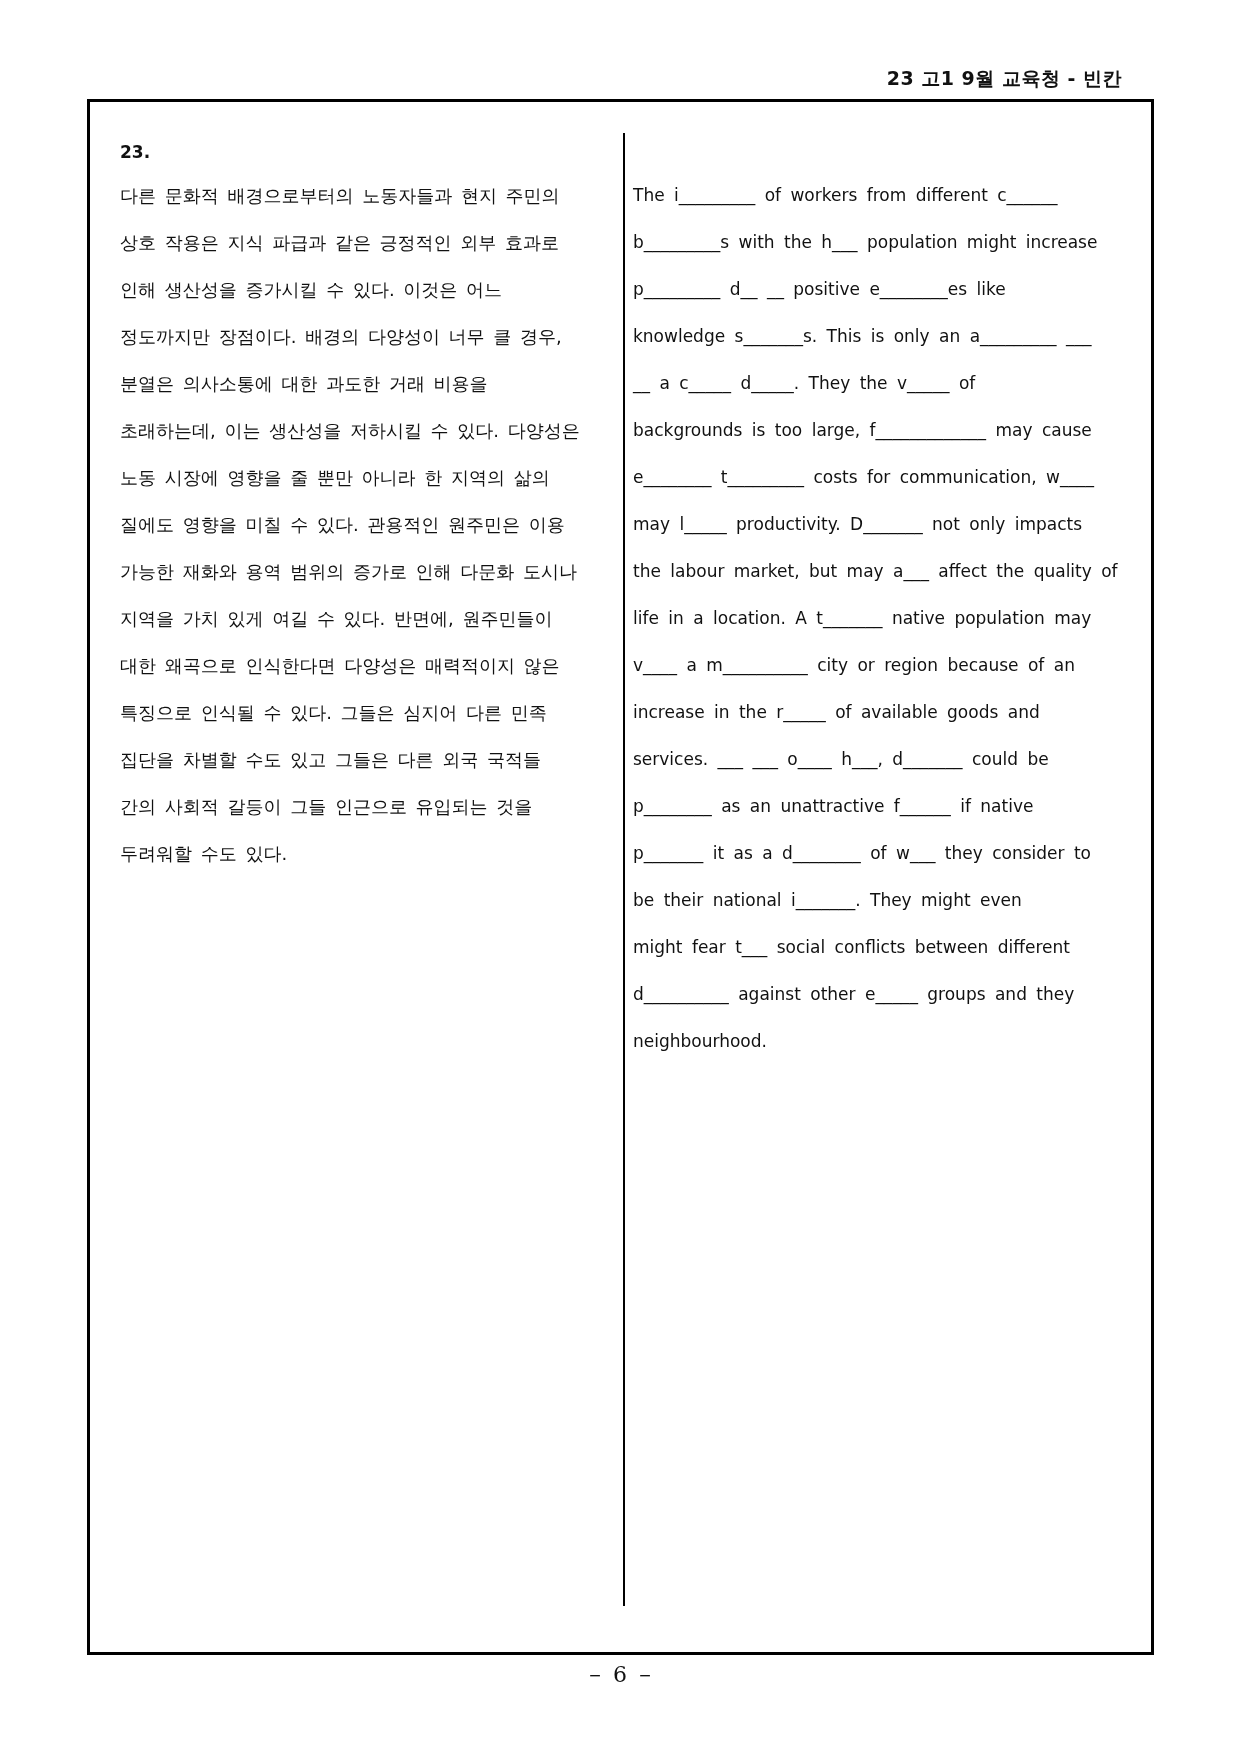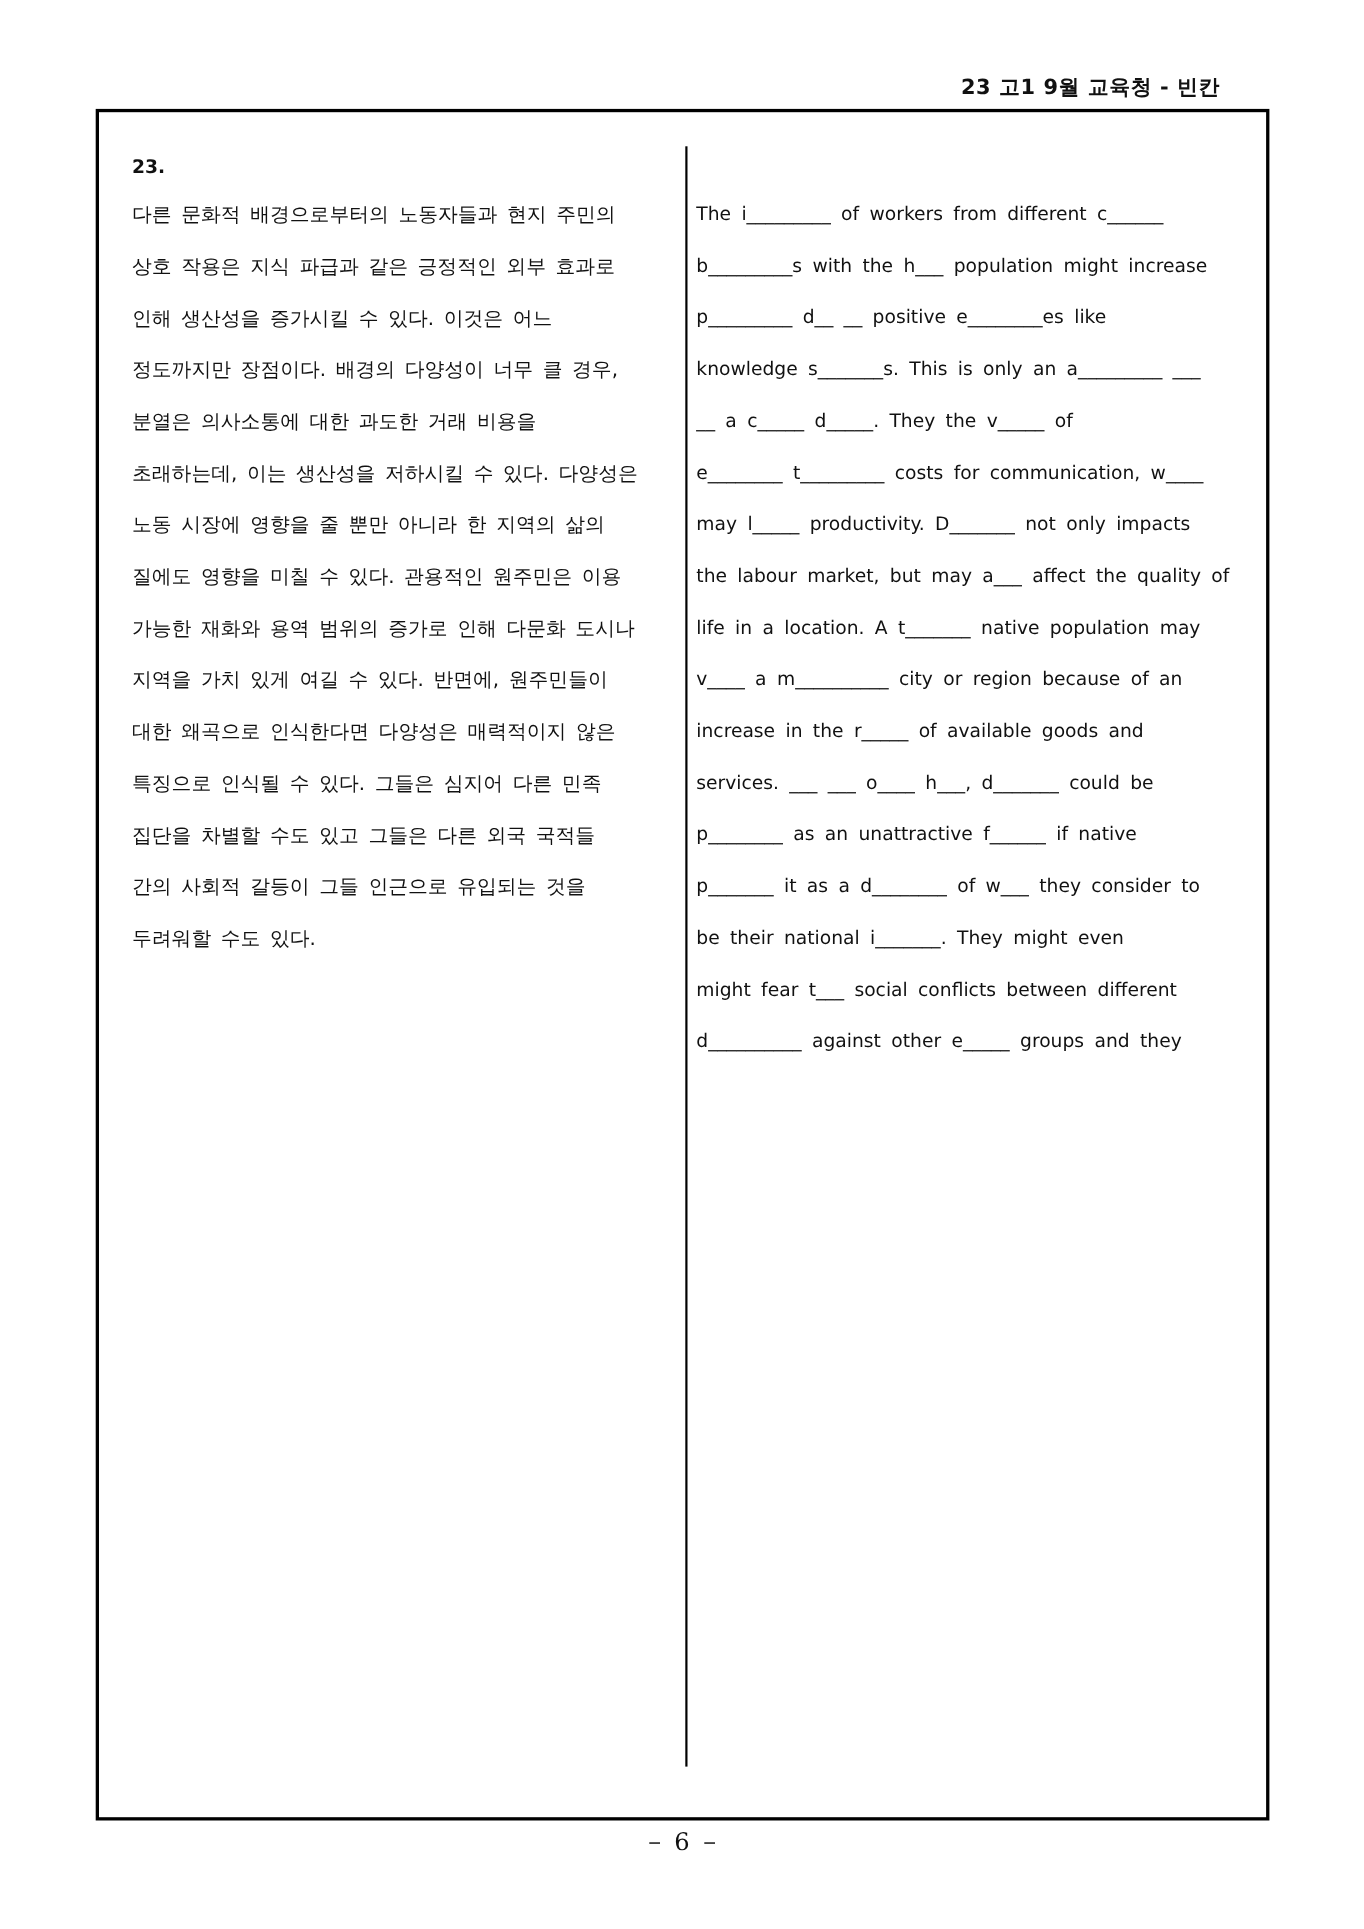"23 고1 9월 교육청 -" .header-title { right: 131px -> 118px }
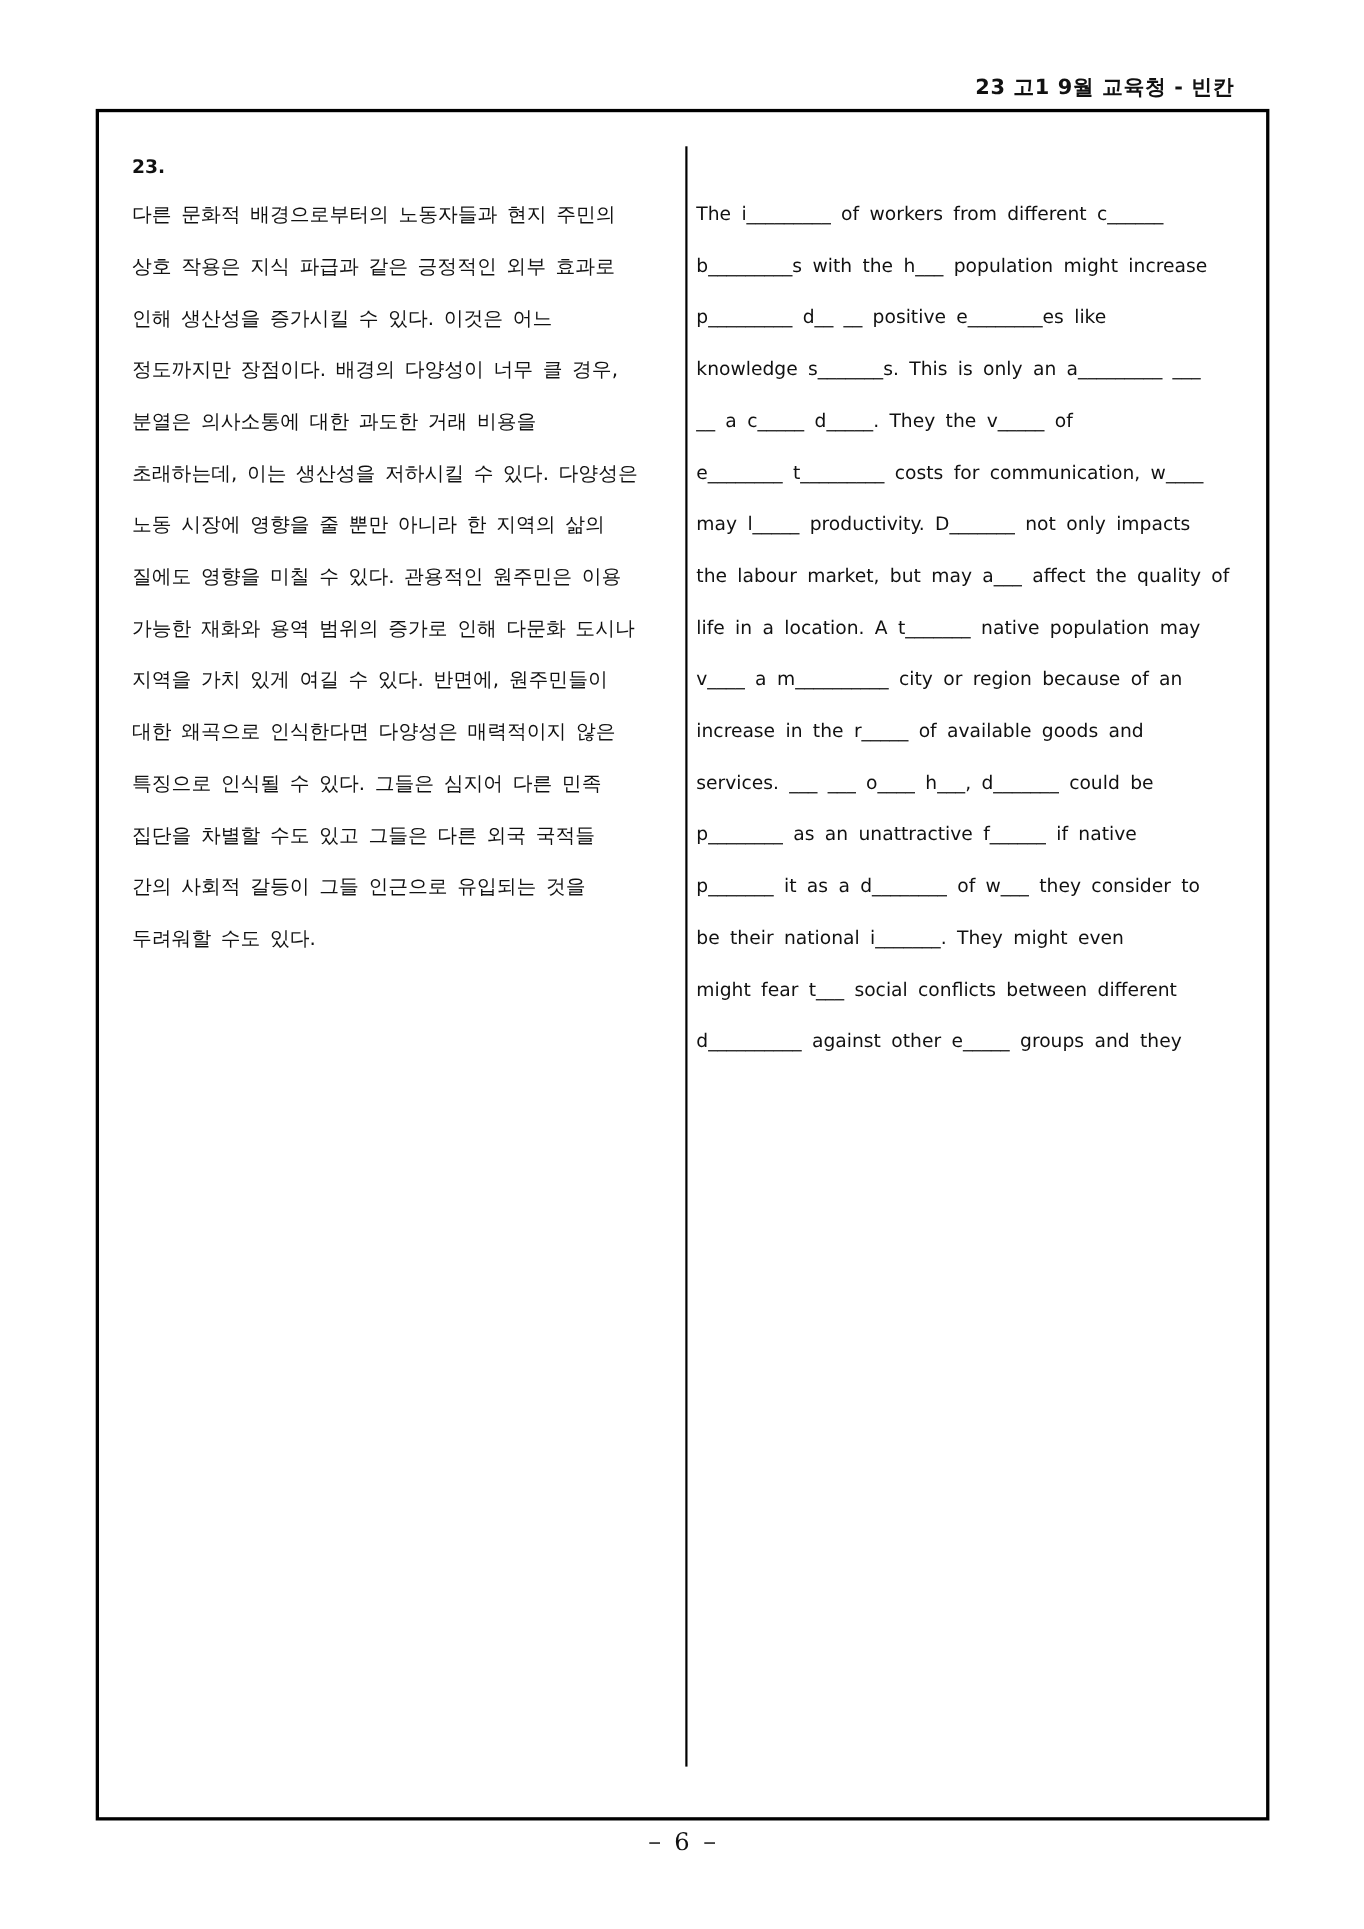"backgrounds is too large, f_____________" div.line { html: none -> <div>backgrounds is too large, f_____________ may cause</div> }
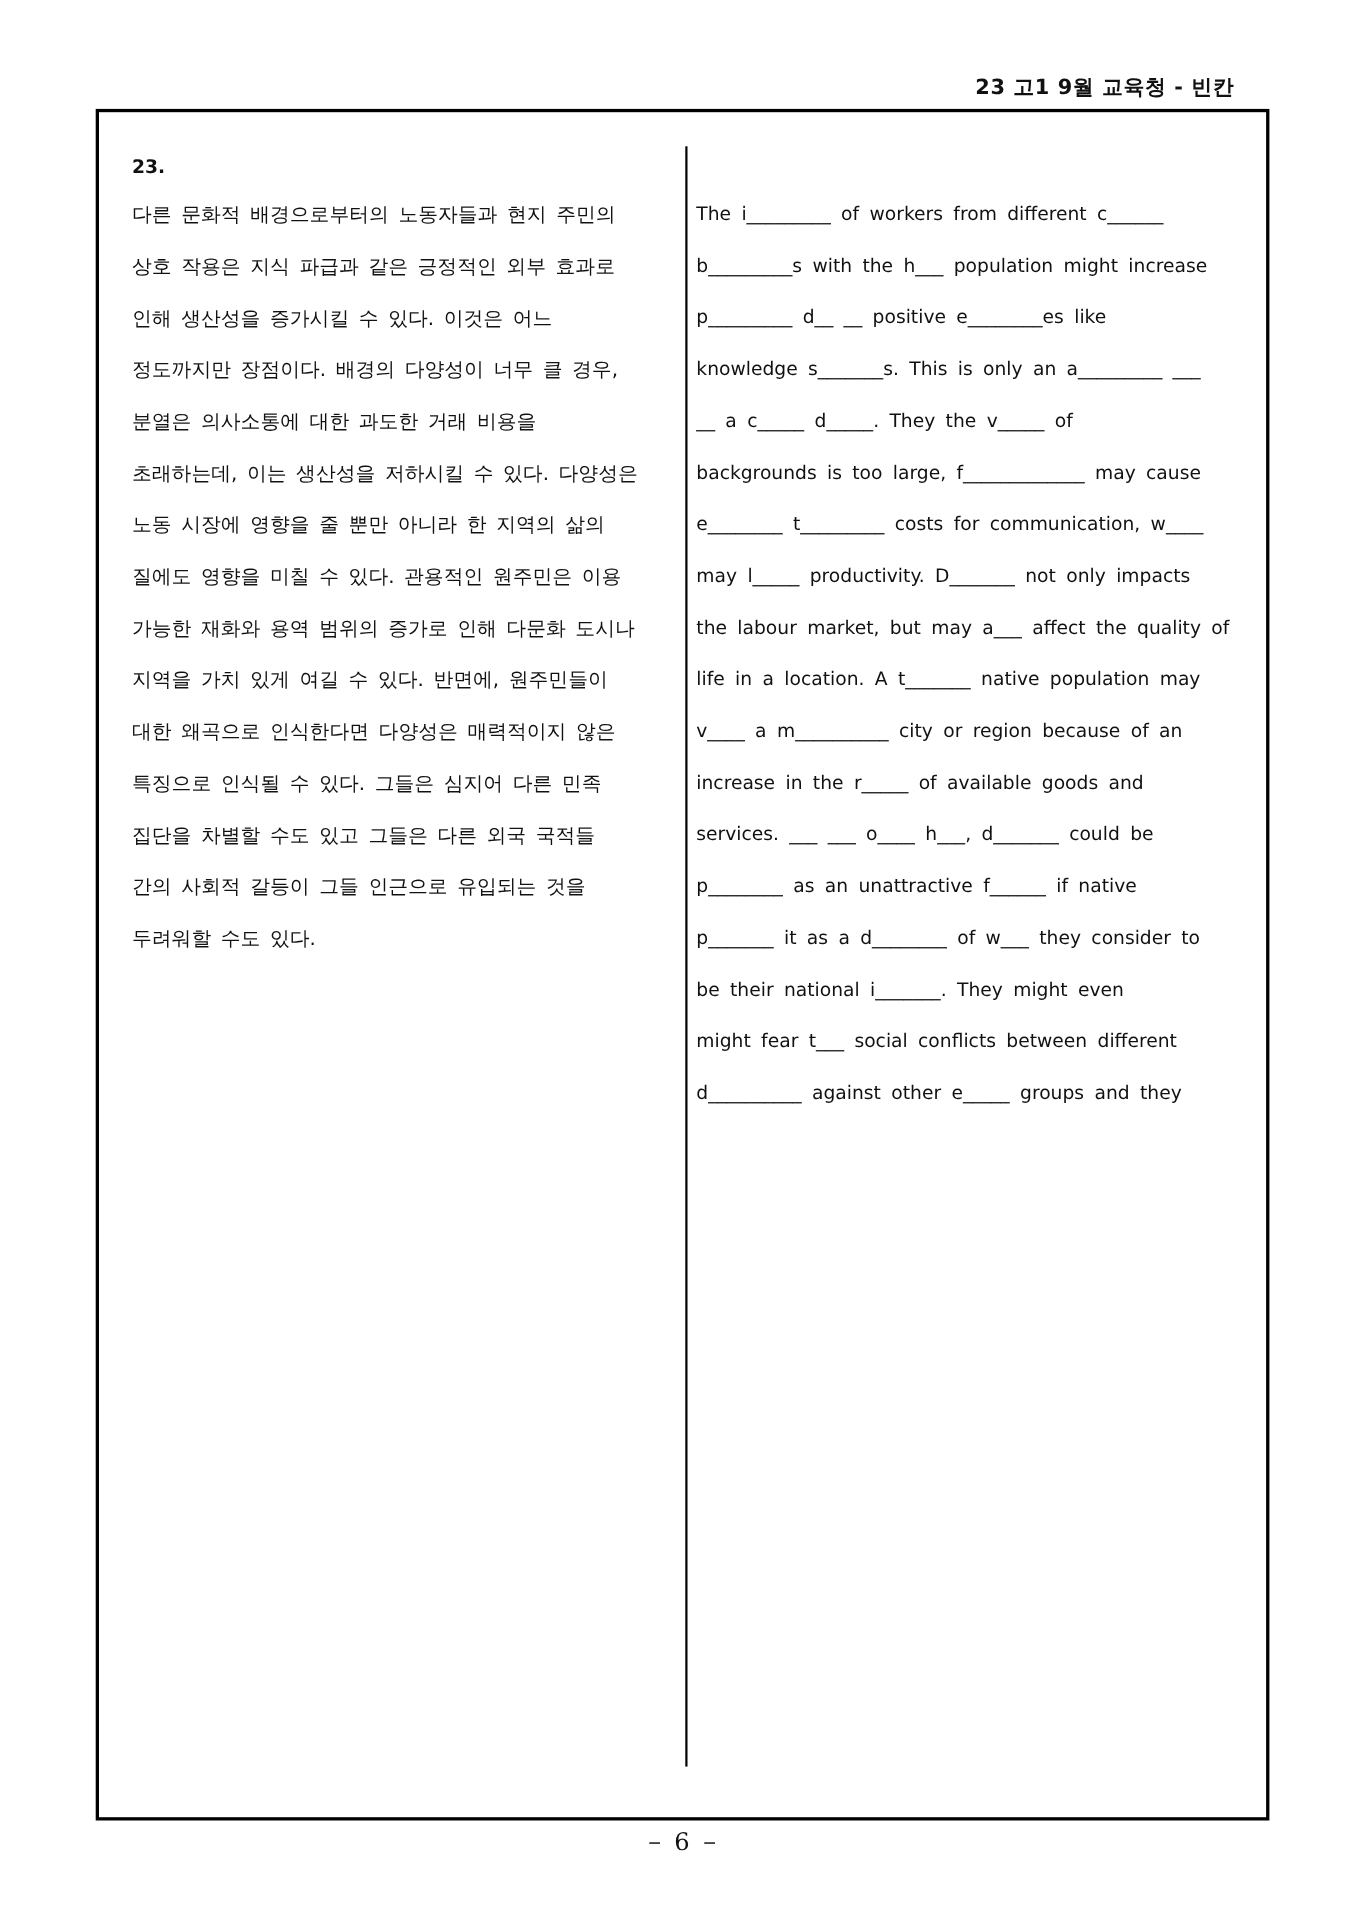"neighbourhood." div.line { html: none -> <div>neighbourhood.</div> }
